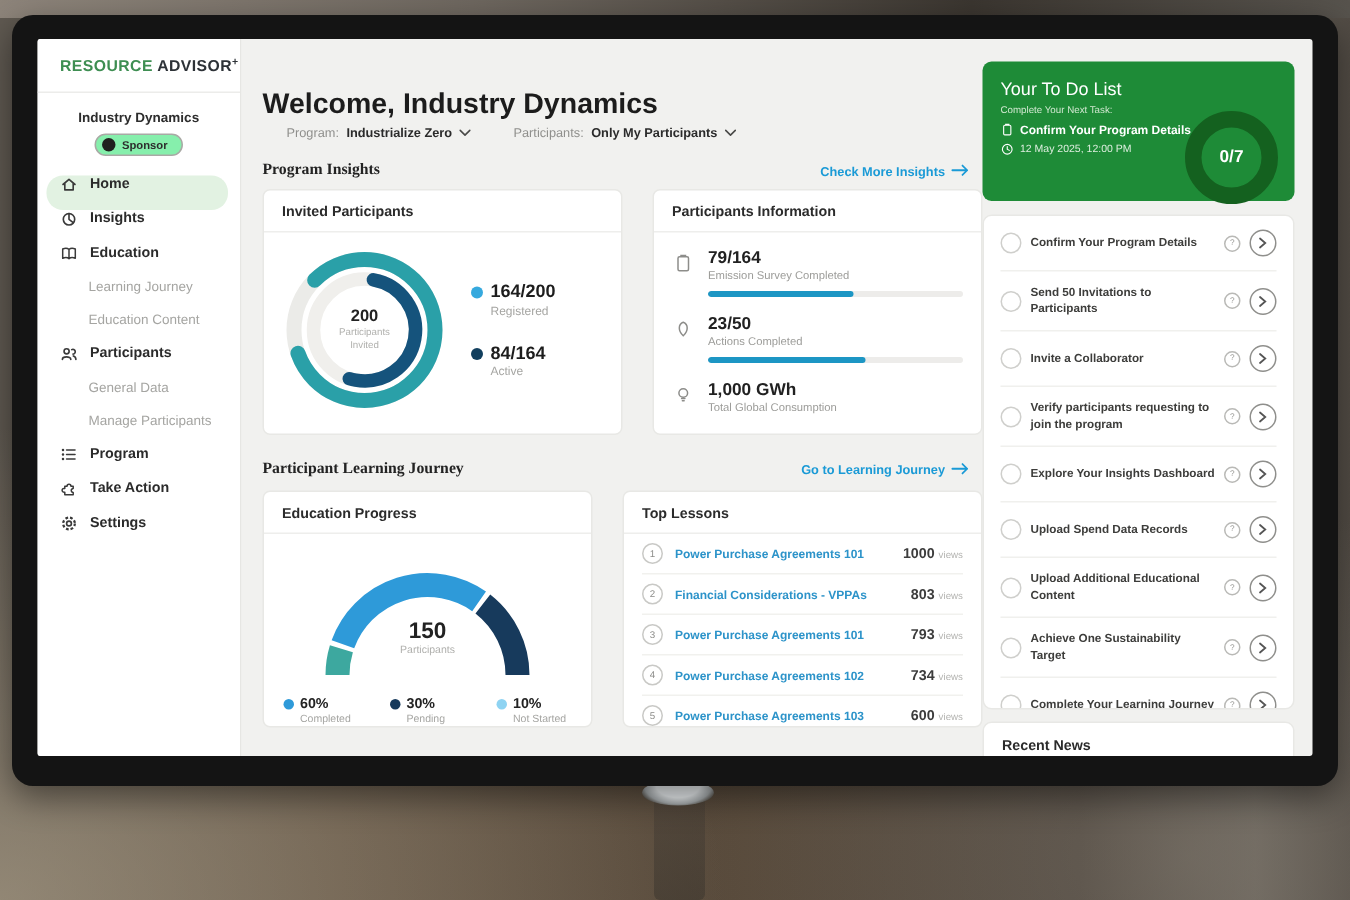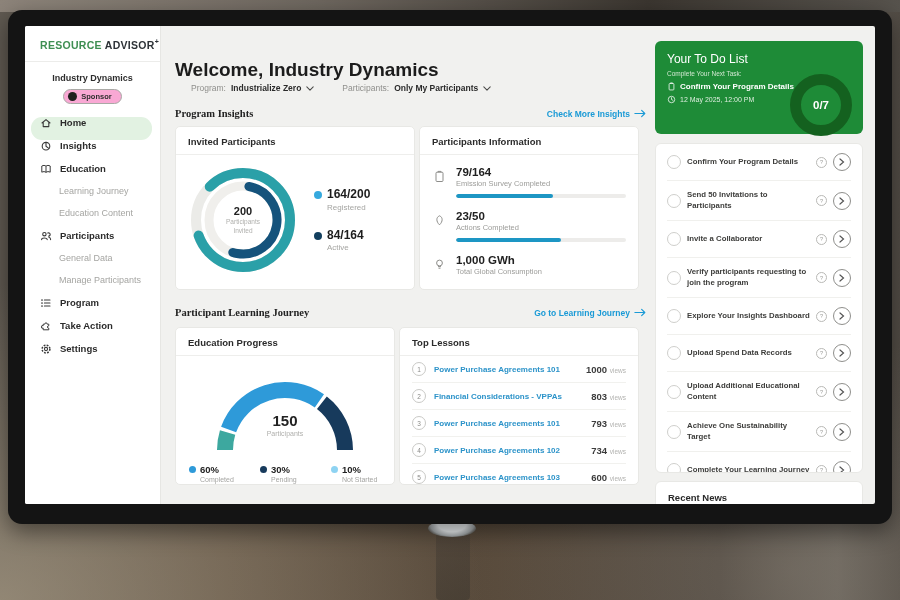"Sponsor" .sponsor { background: #f9a8d4 -> #86efac }
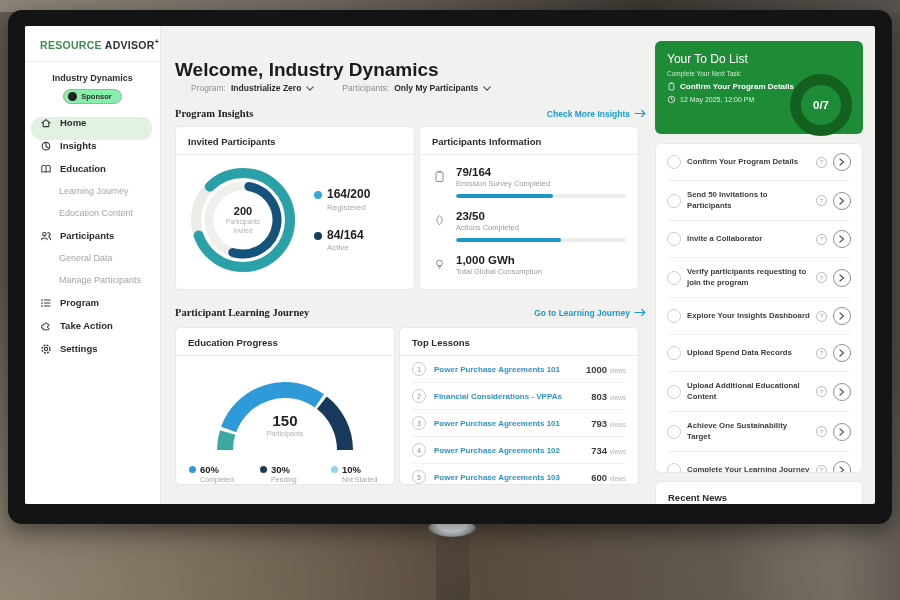"Invited Participants" .cards-row { gap: 4px -> 20px }
